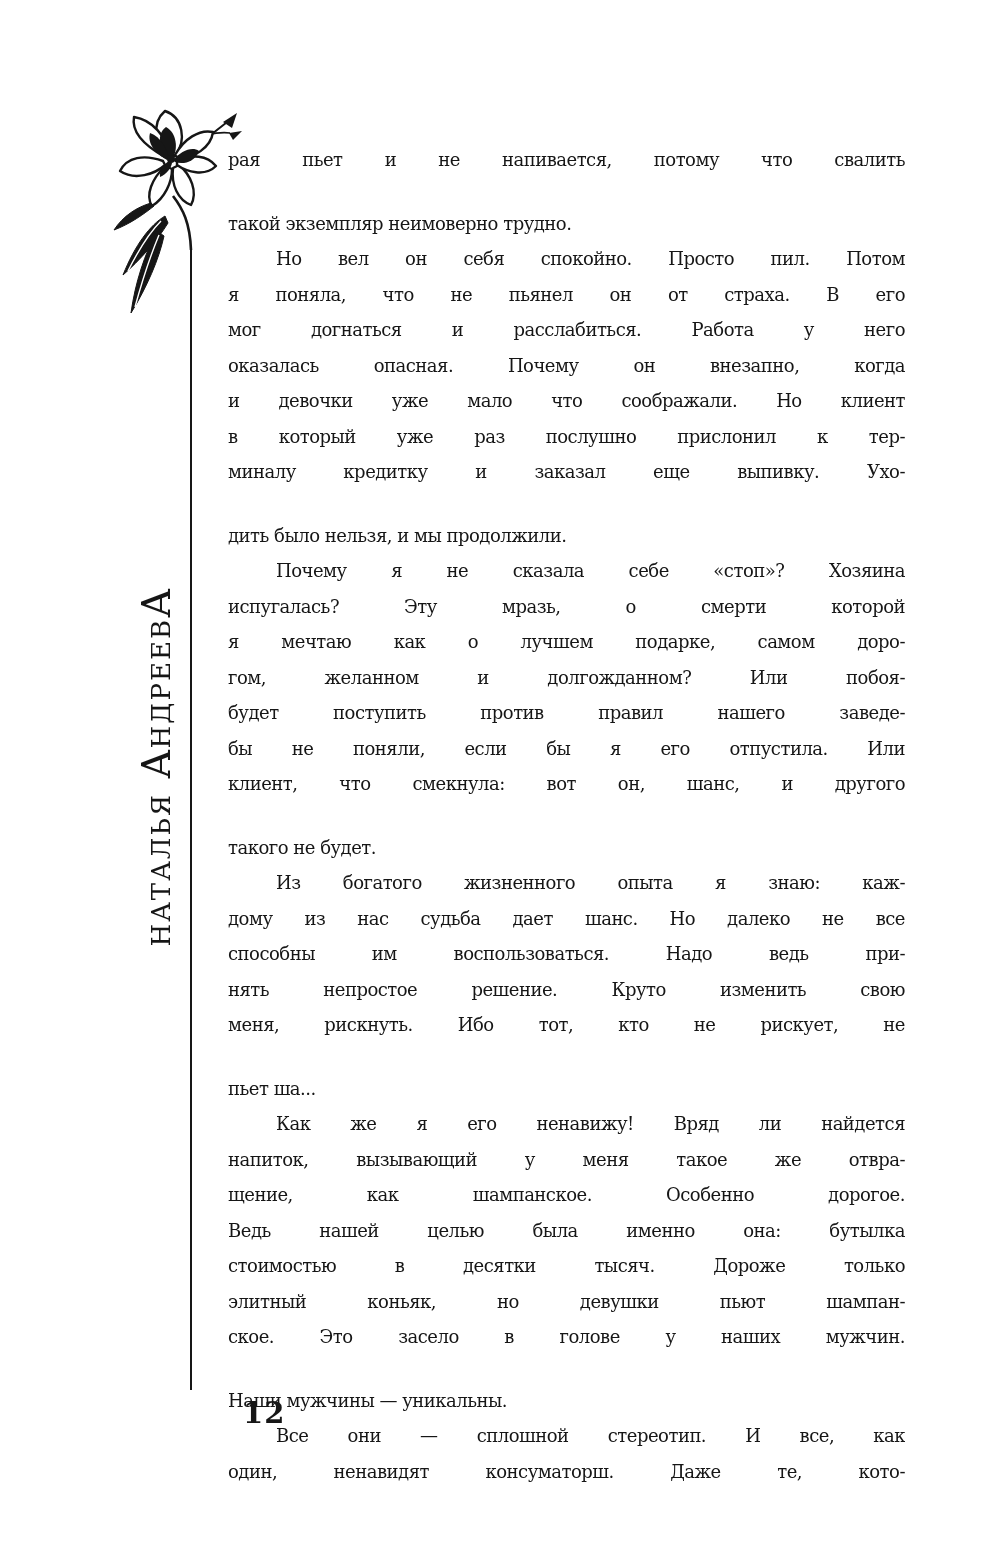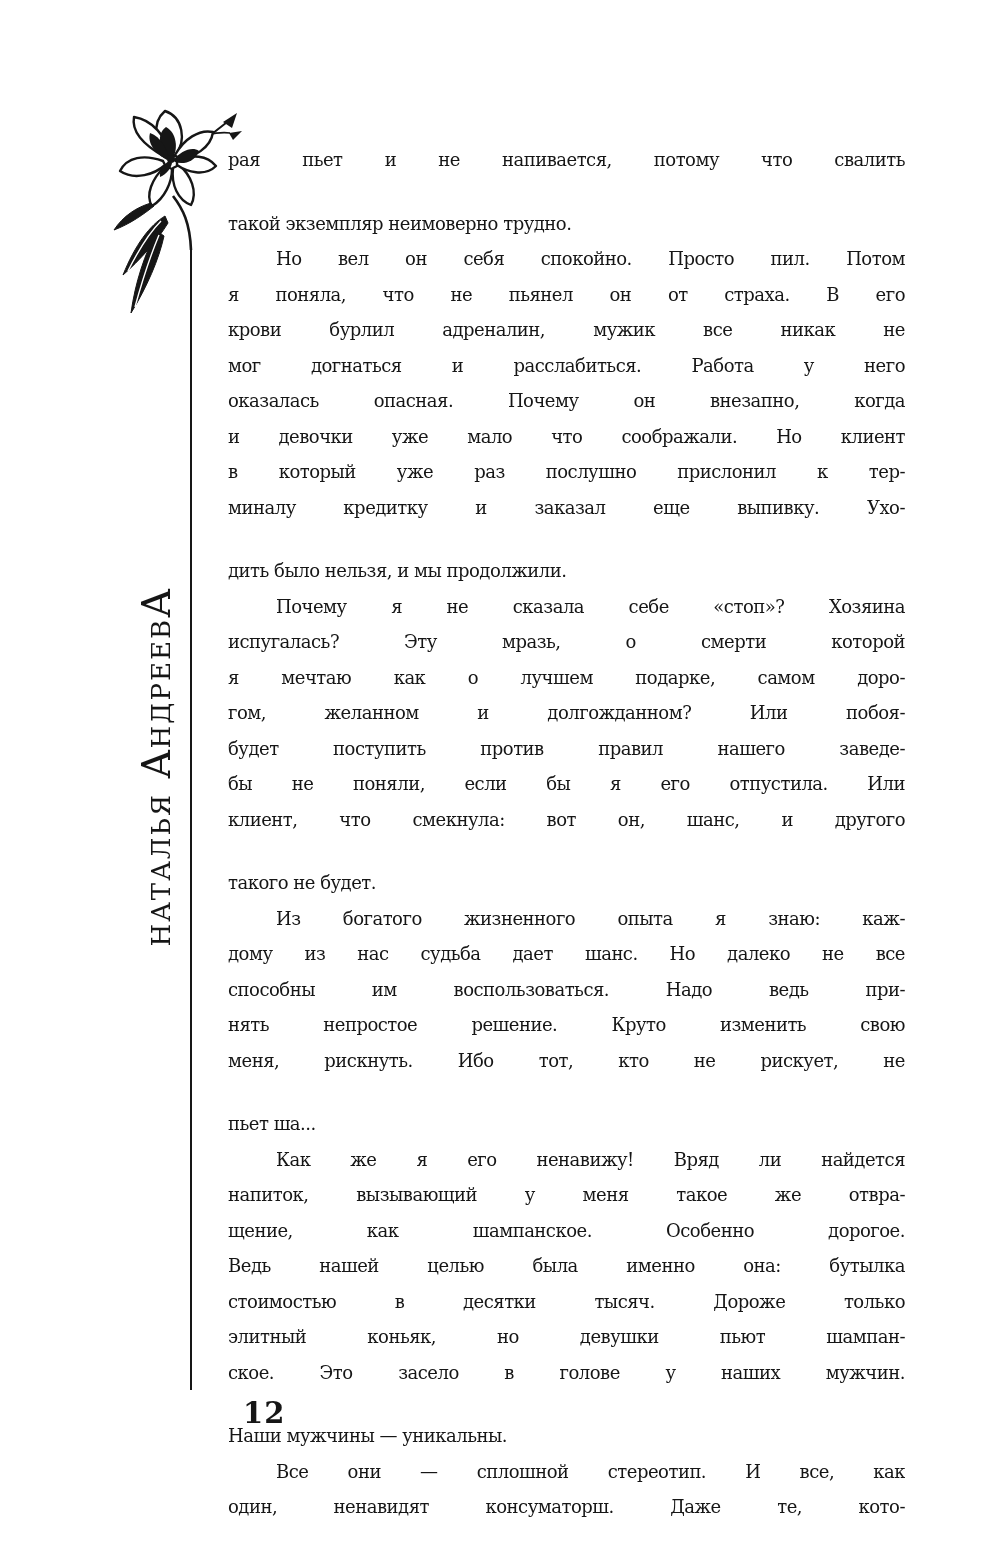"крови бурлил адреналин, мужик все" div.line { html: <div>крови бурлил адреналин, мужик все никак не</div> -> none }
